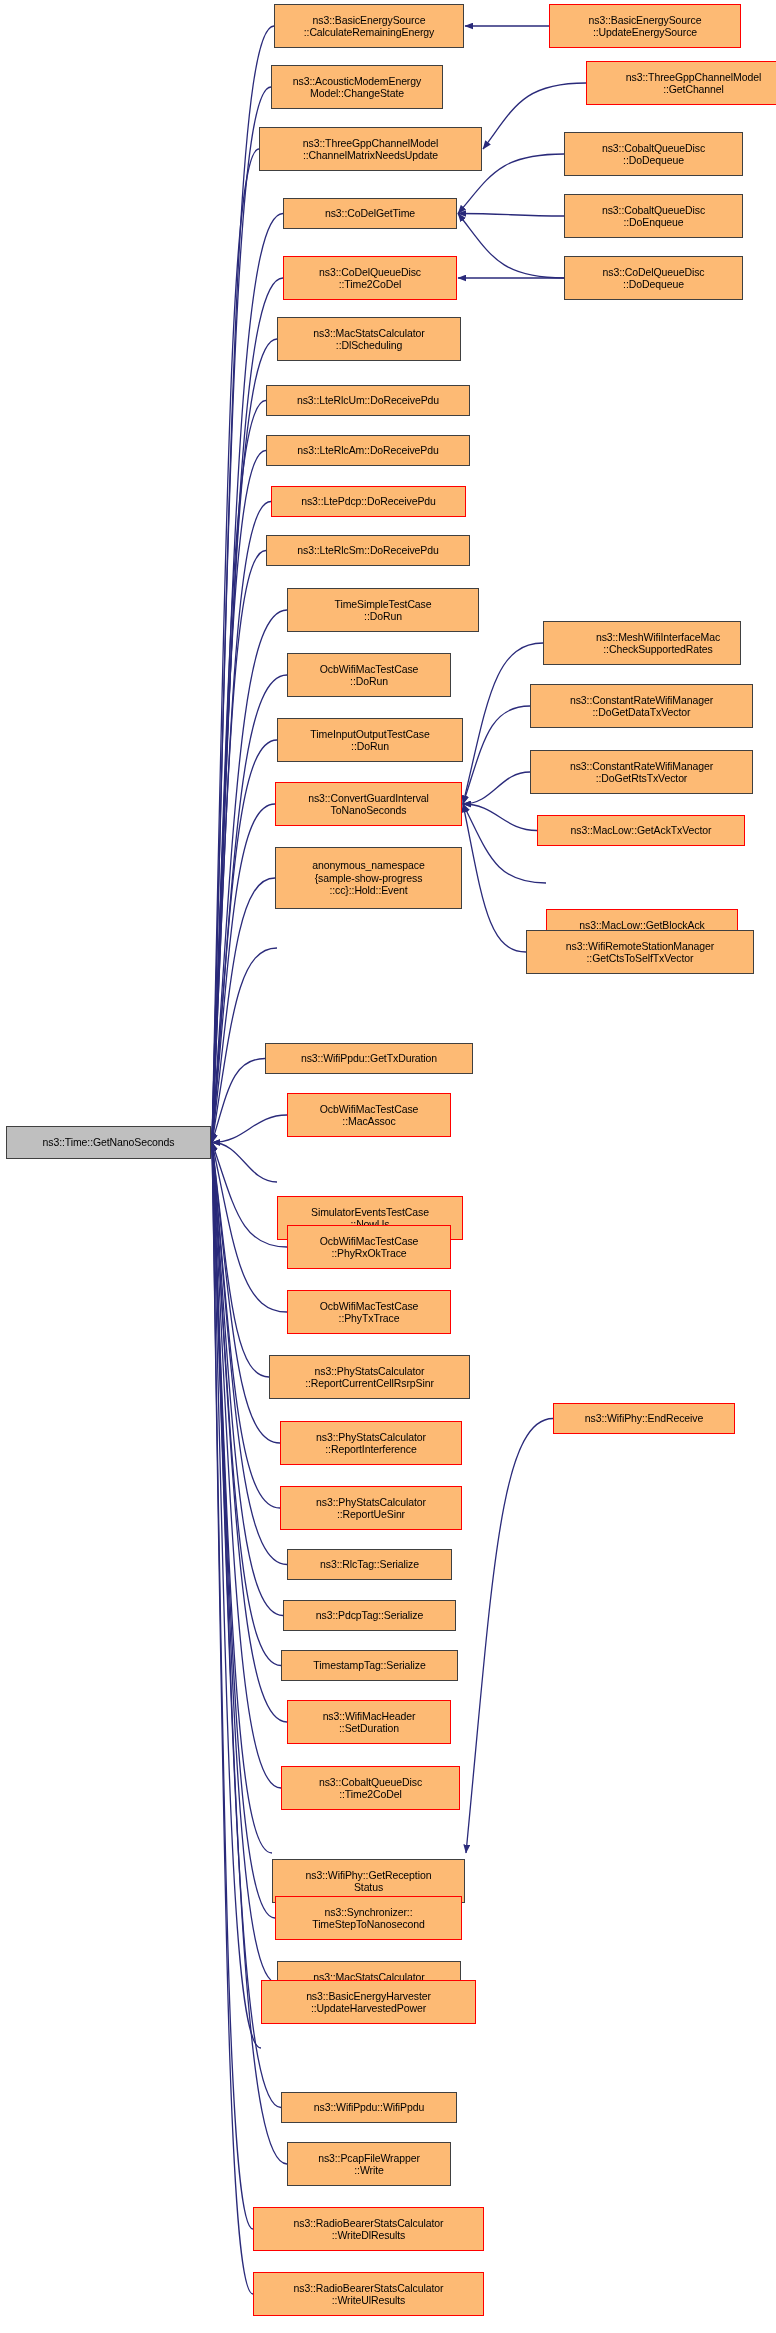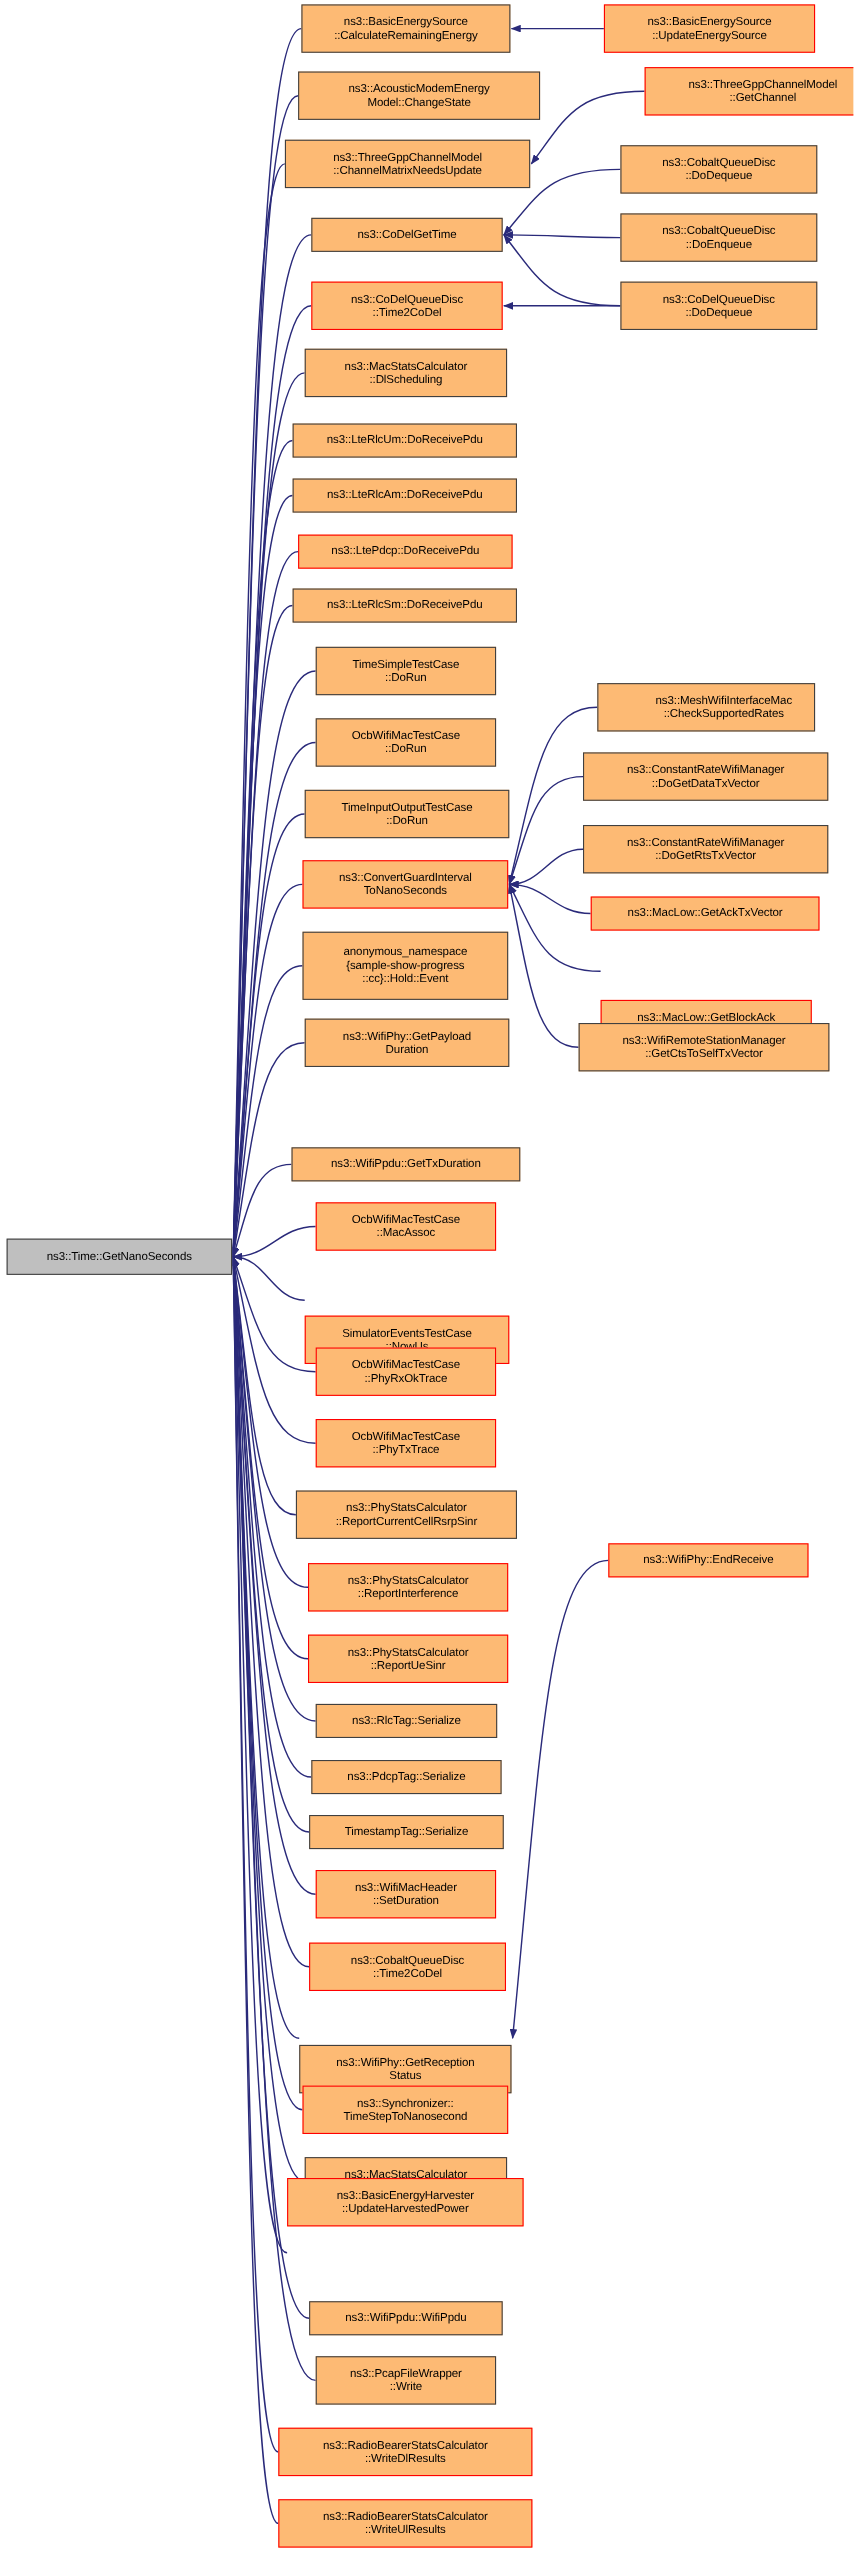"ns3::AcousticModemEnergy" div.node { width: 220px -> 172px }
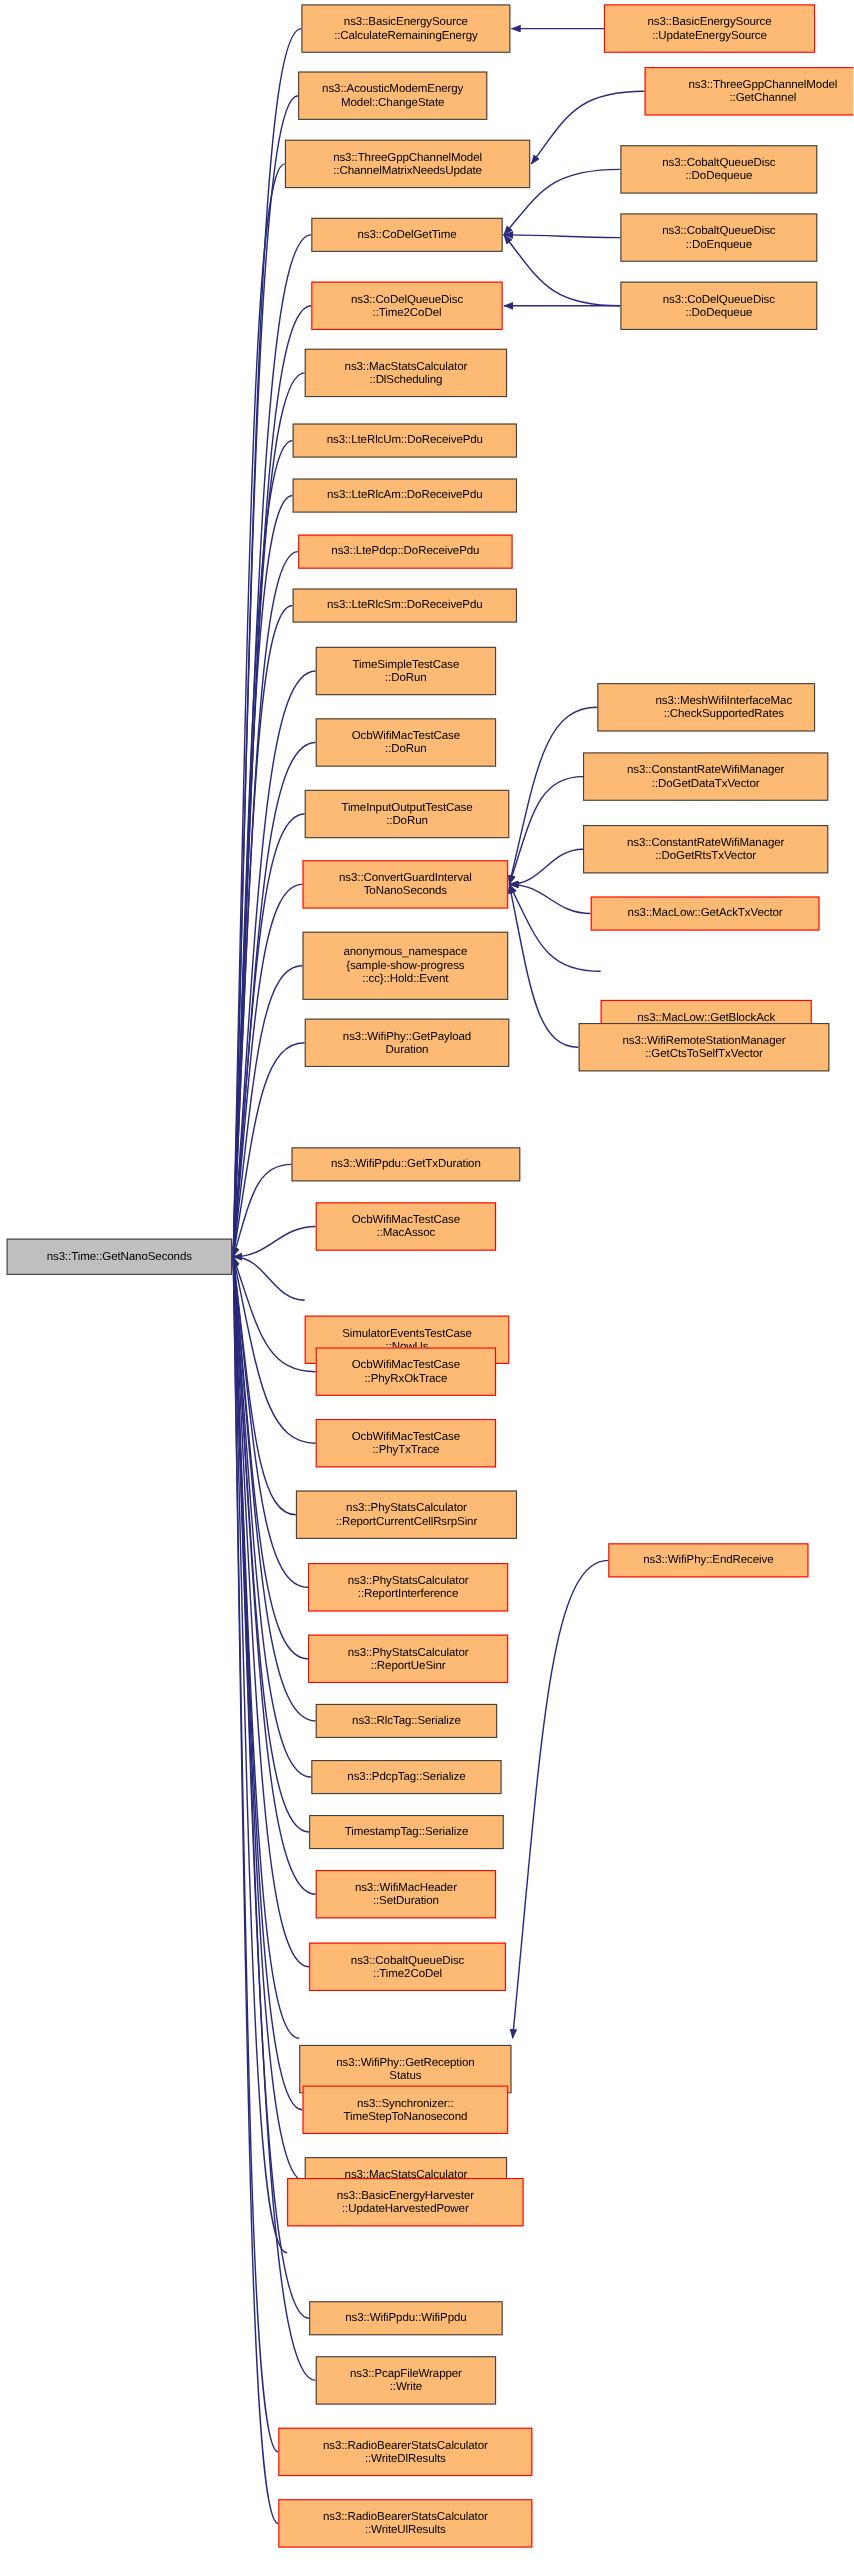"TimeSimpleTestCase" div.node { width: 164px -> 192px }
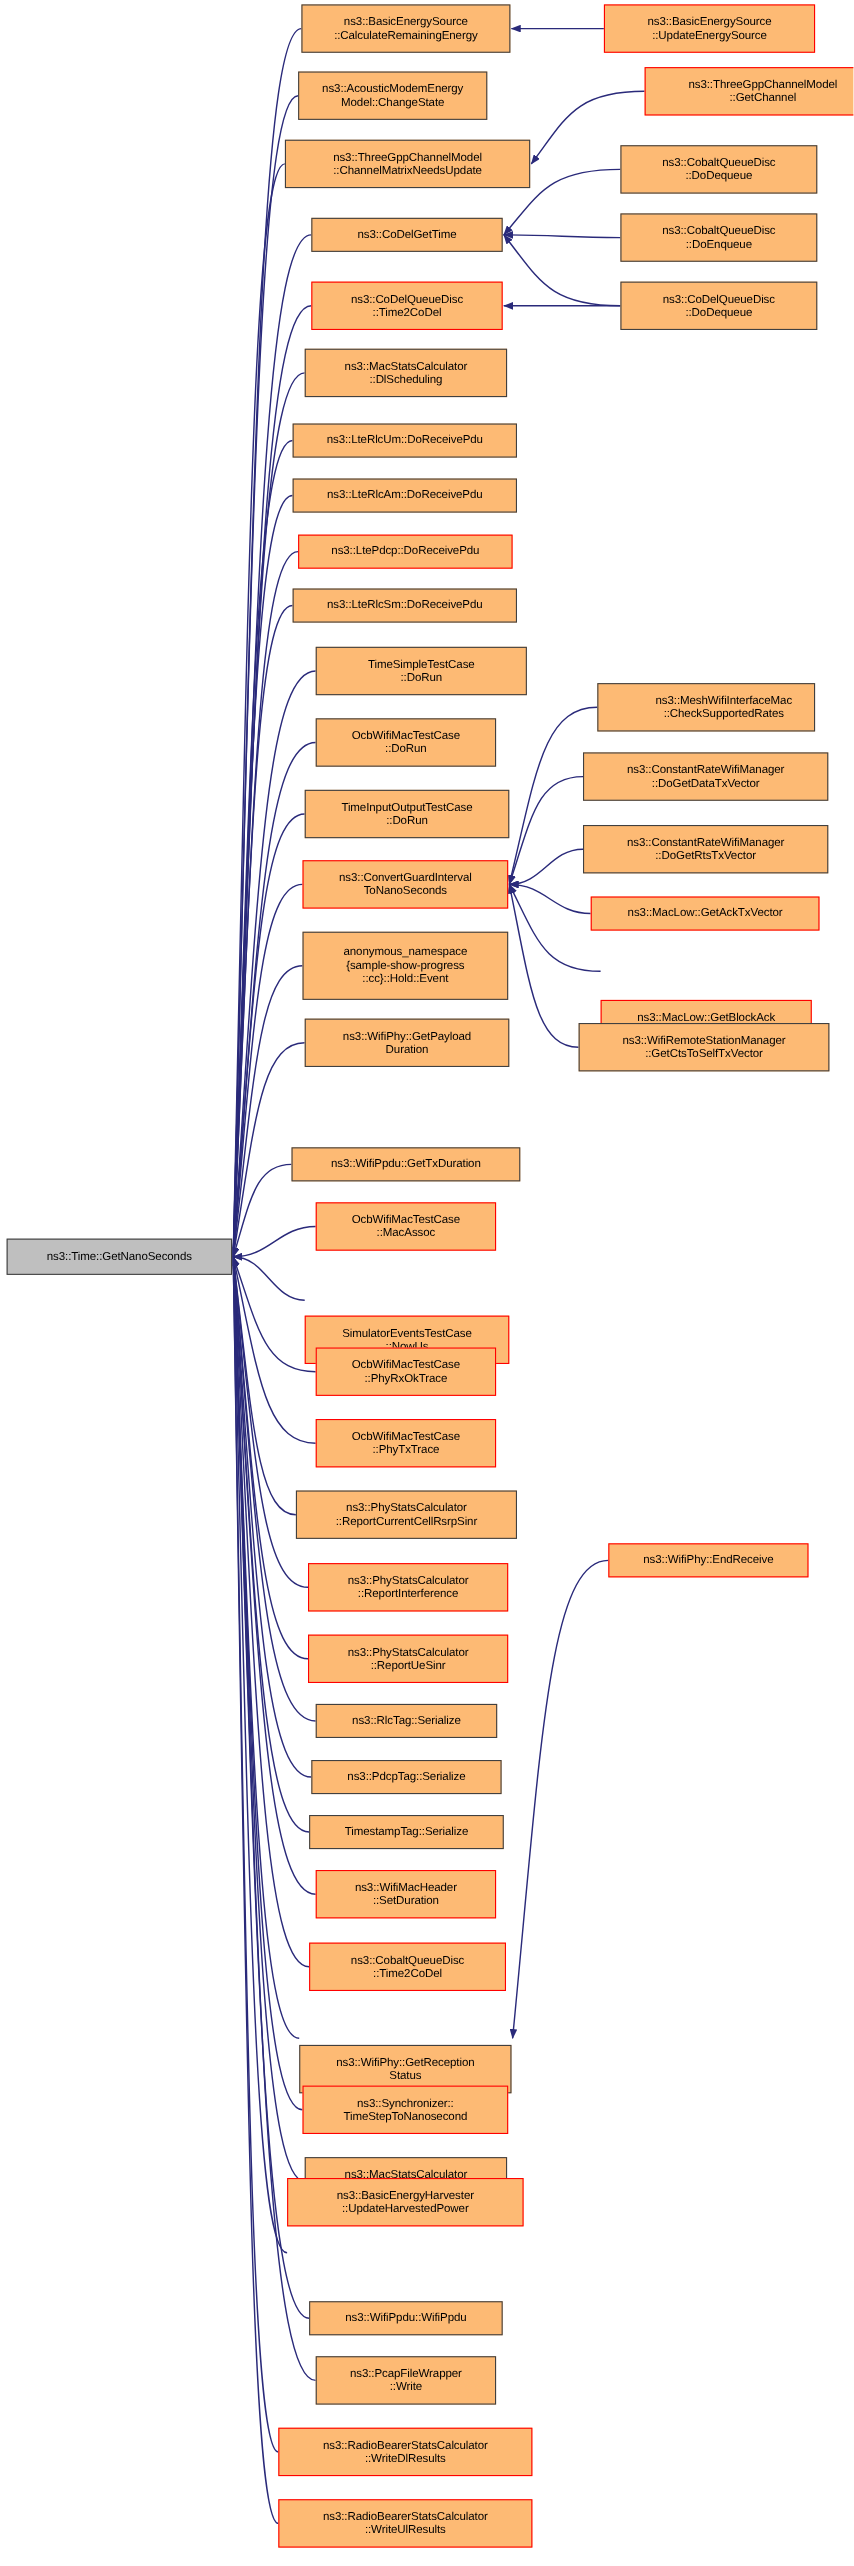"ns3::WifiPhy::GetPayload" div.node { html: <div>ns3::WifiPhy::GetPayload Duration</div> -> none }
